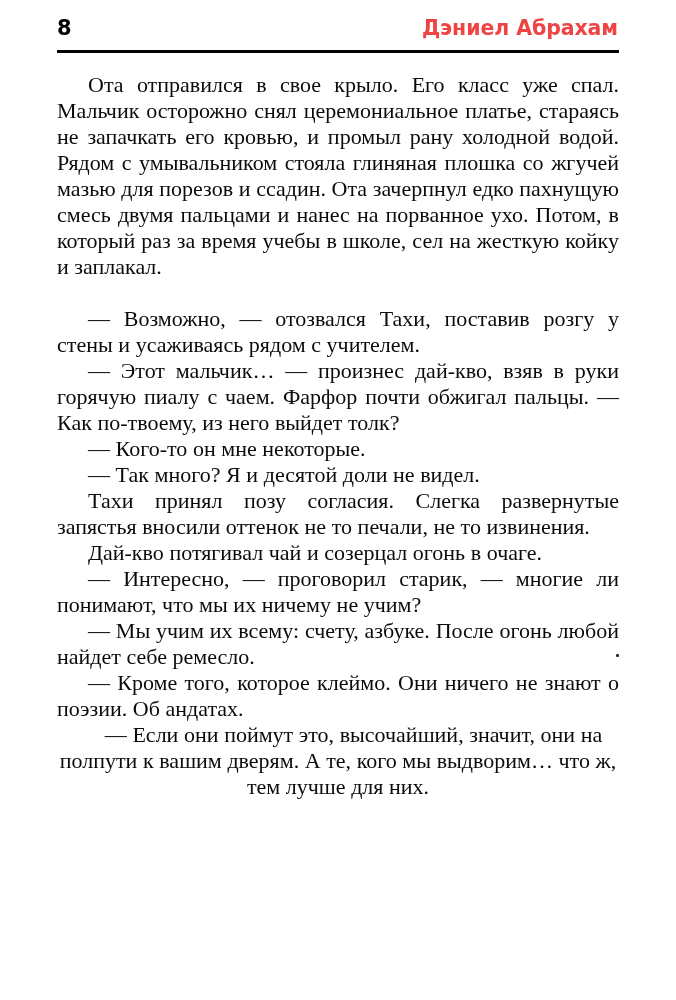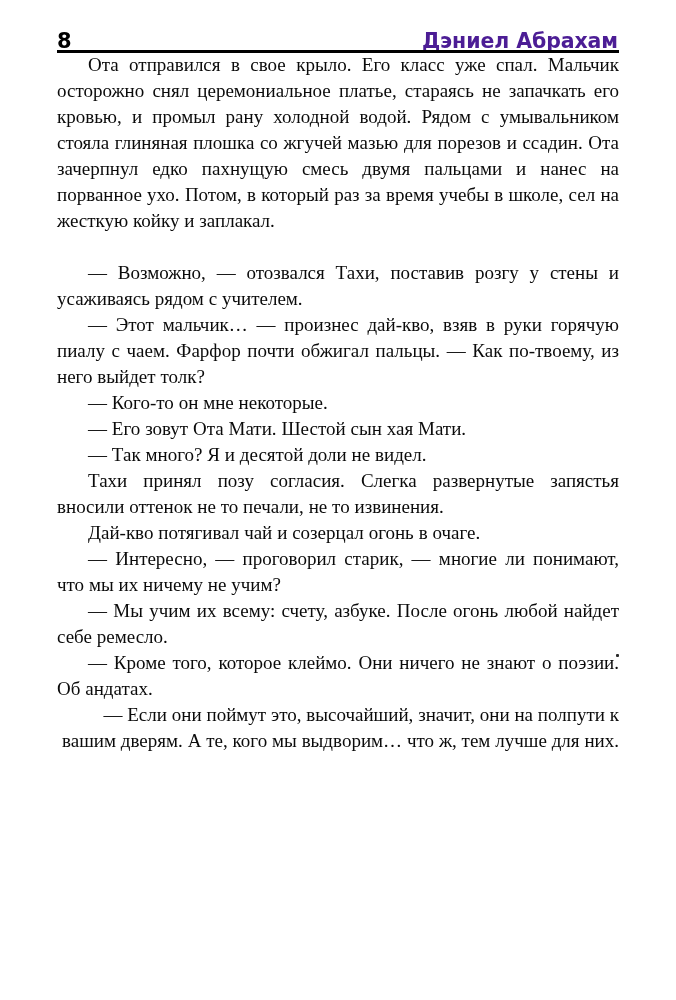"Дэниел Абрахам" .running-title { color: #4c1d95 -> #ef4444; margin-top: 13px -> none }
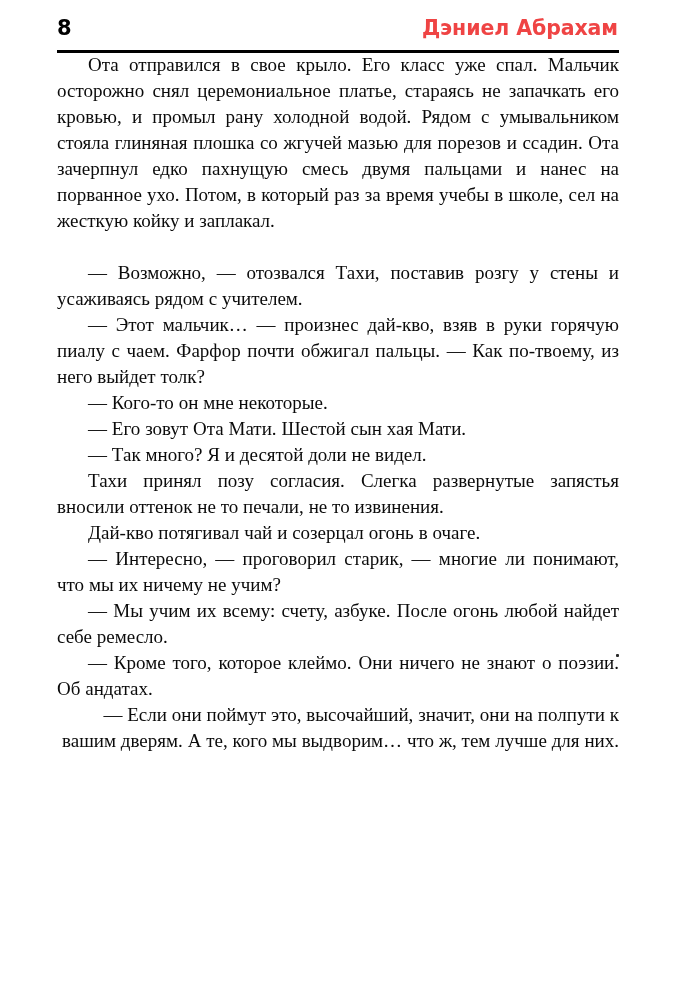"Ота отправился в свое крыло." .textblock { font-size: 19px -> 22px; top: 52px -> 72px }
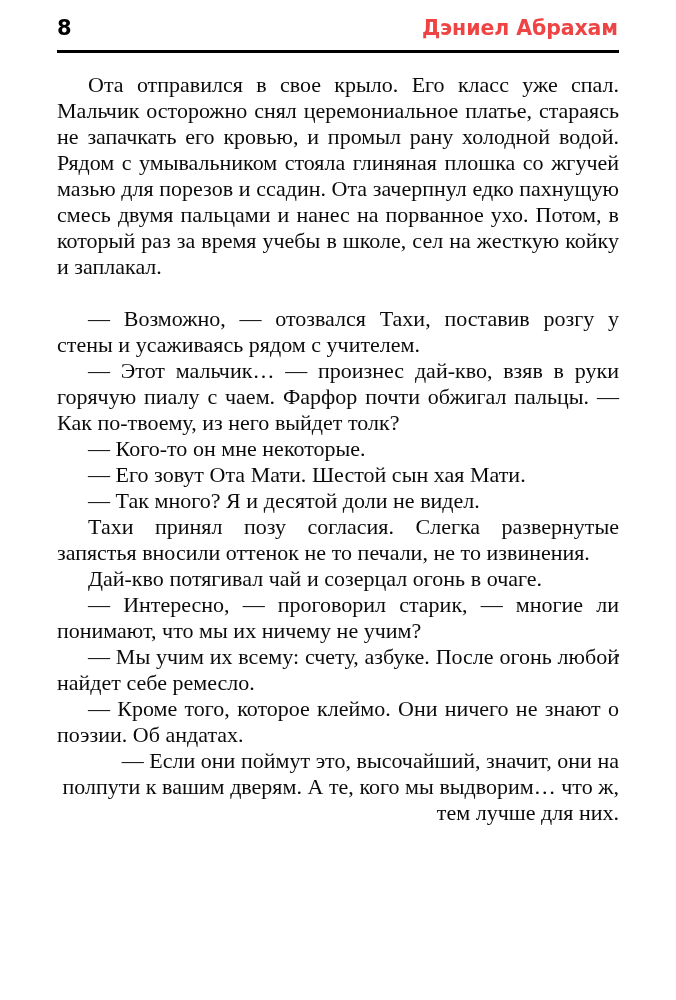"— Его зовут Ота Мати." p { html: <p>— Его зовут Ота Мати. Шестой сын хая Мати.</p> -> none }
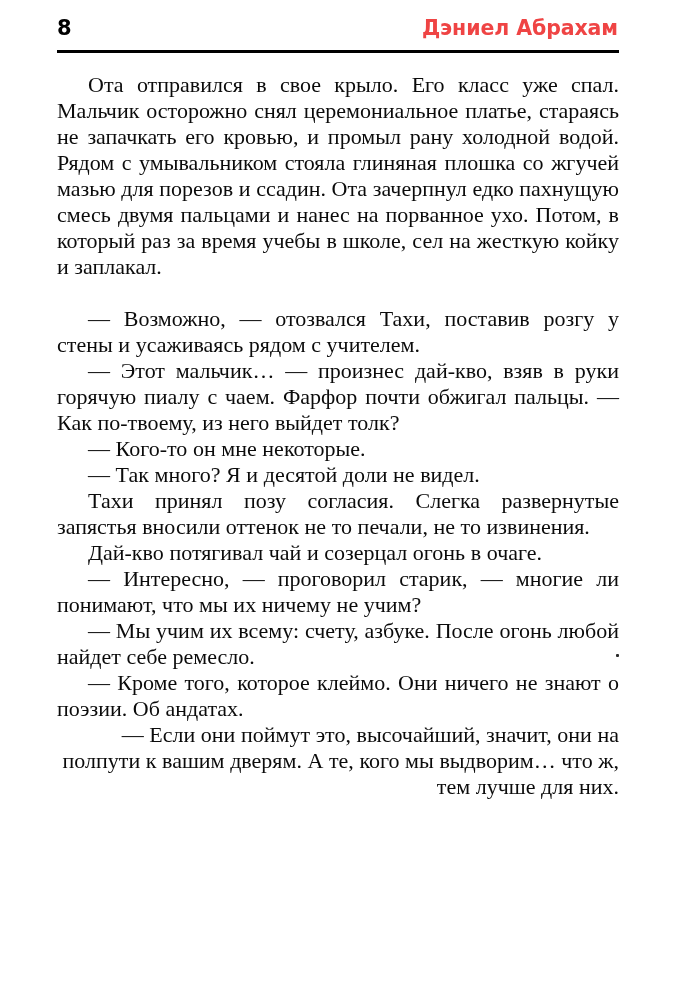"— Если они поймут это," .textblock p:last-child { text-align: right -> center }
